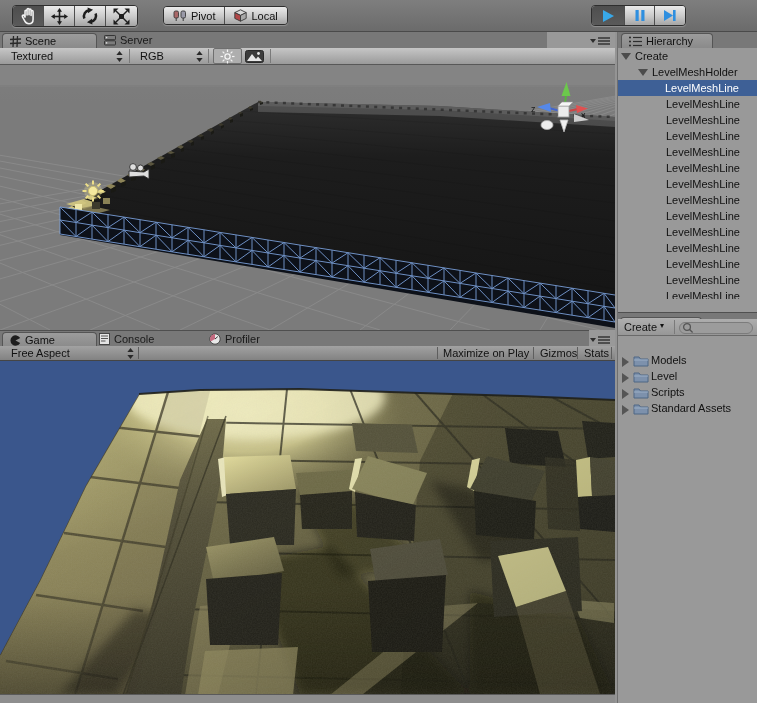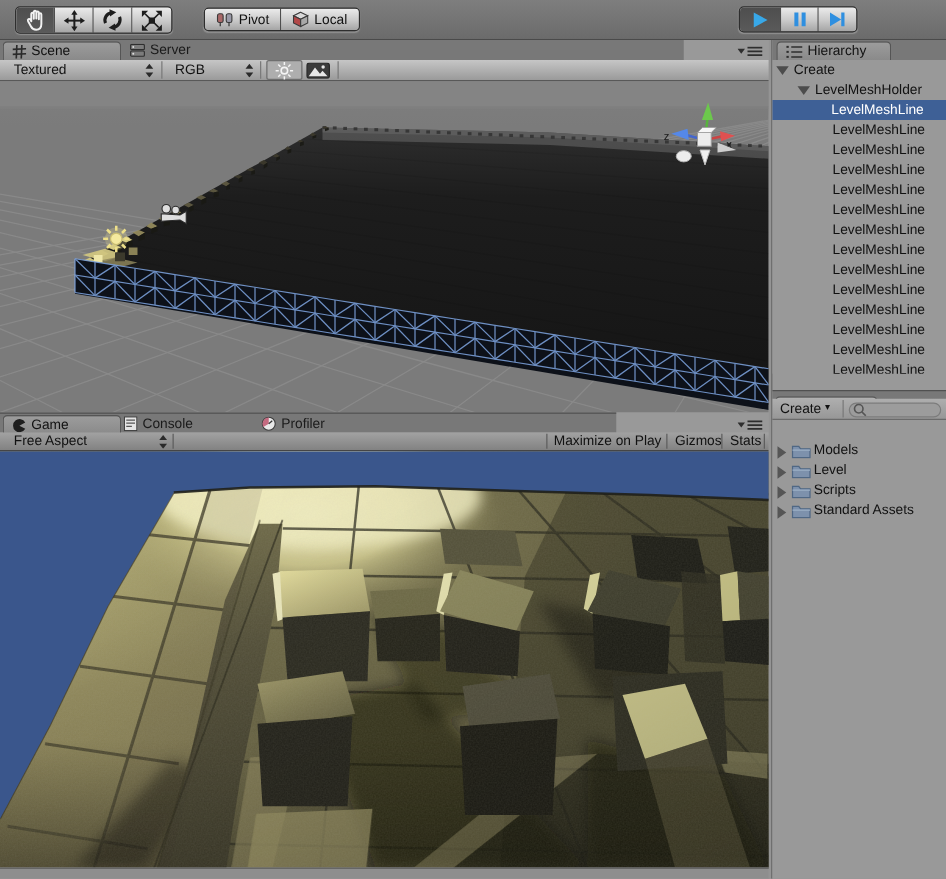"Game" #gametabs { width: 493px -> 589px }
